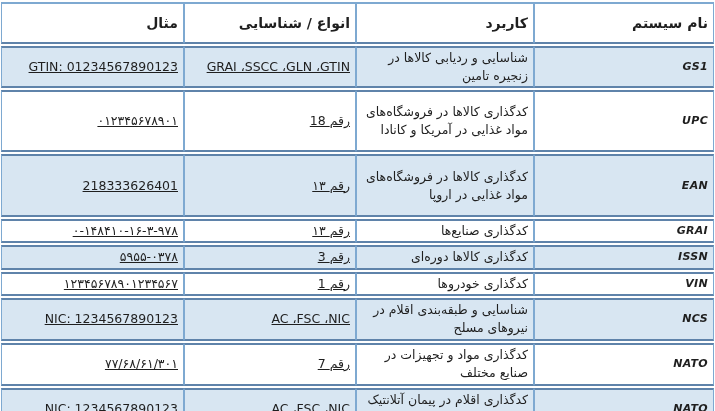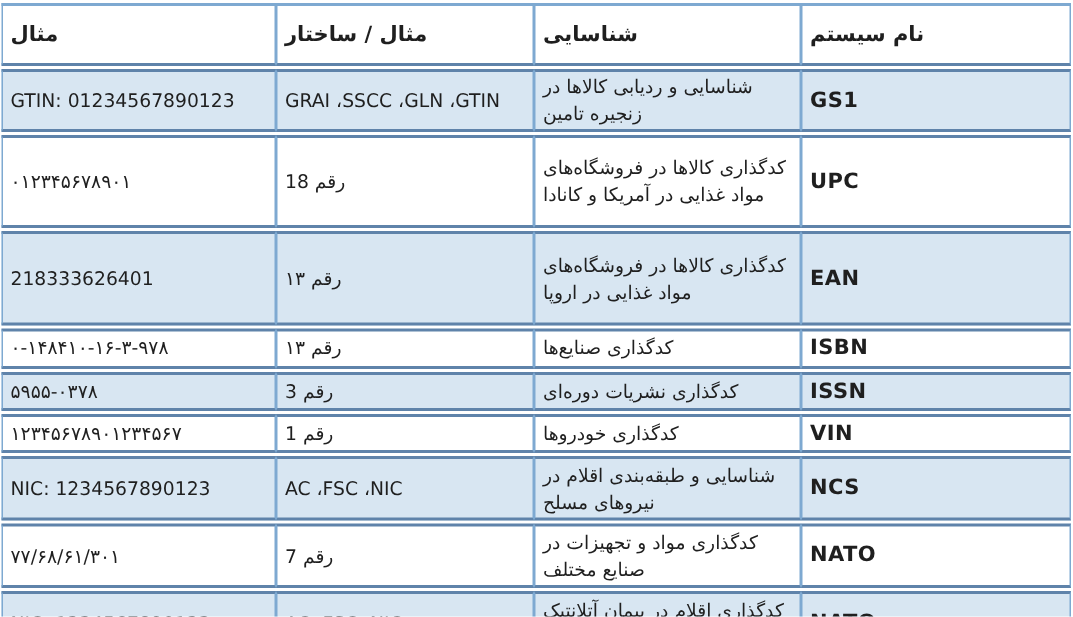"مثال" th,td { text-align: left -> right }
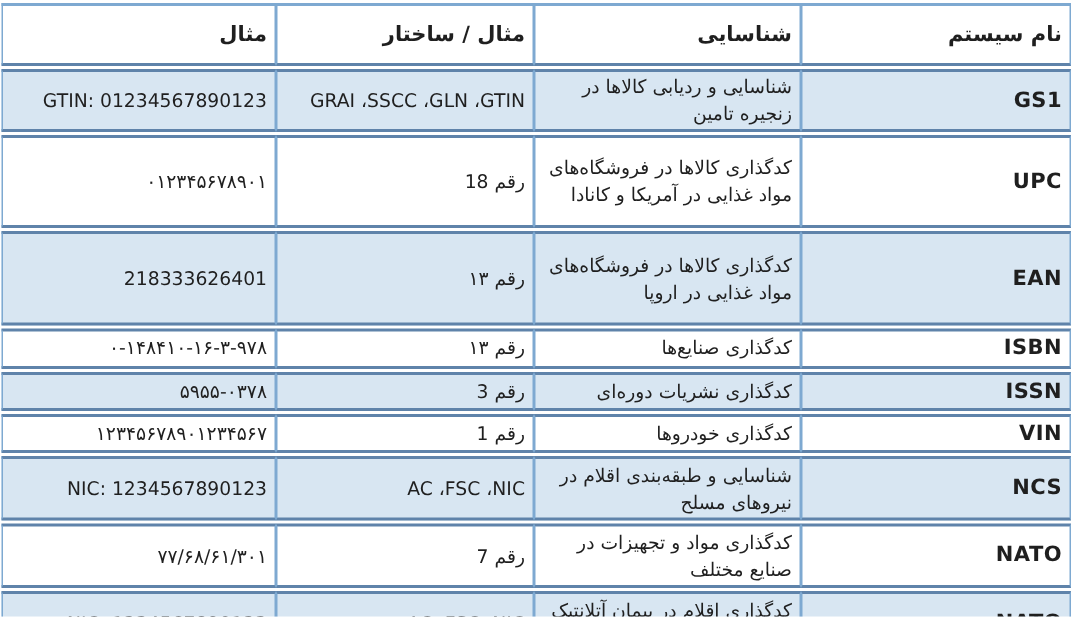"مثال / ساختار" th { text: مثال / ساختار -> انواع / شناسایی }
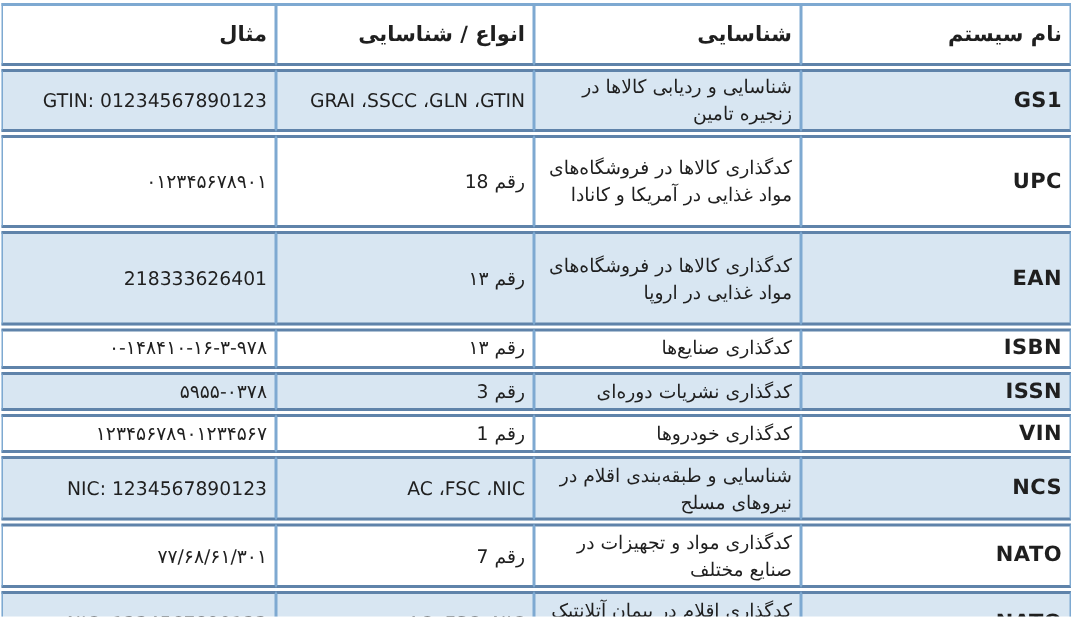"شناسایی" th { text: شناسایی -> کاربرد }
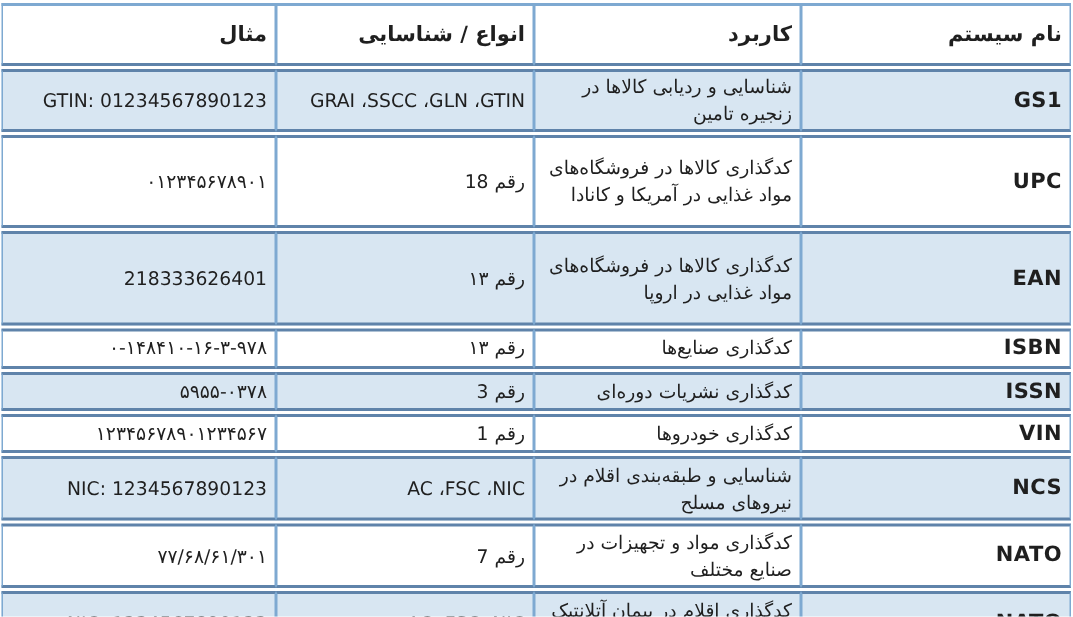"GTIN: 01234567890123" .ltr { text-decoration: none -> underline }
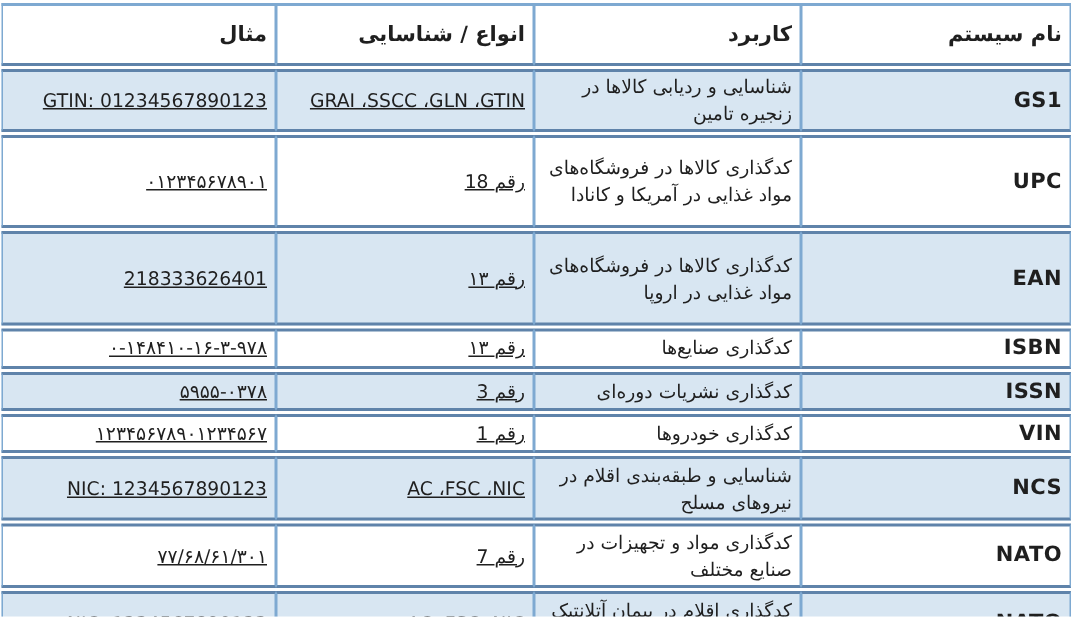"GS1" td.sys { font-size: 14px -> 11px; font-style: none -> italic }
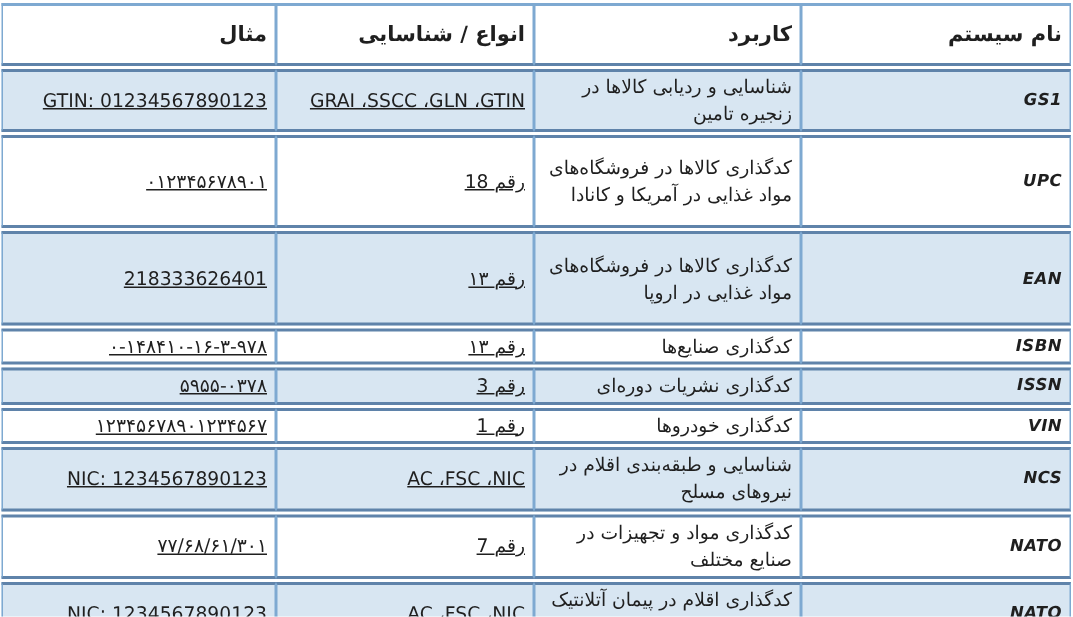"ISBN" span.cell-text { text: ISBN -> GRAI }
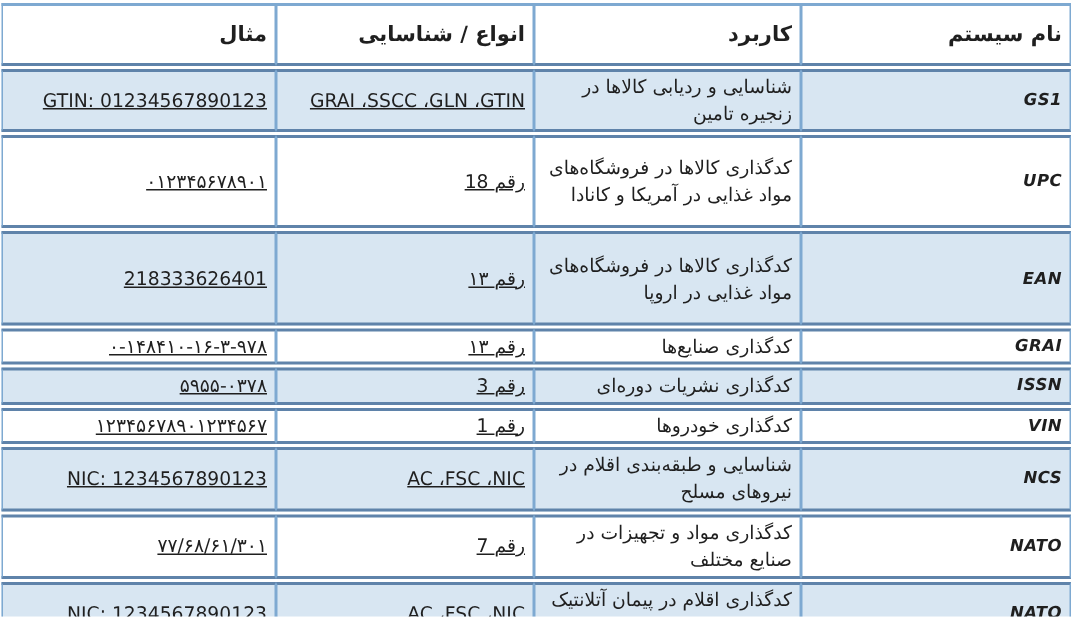"کدگذاری نشریات دوره‌ای" span.cell-text { text: نشریات -> کالاها }
